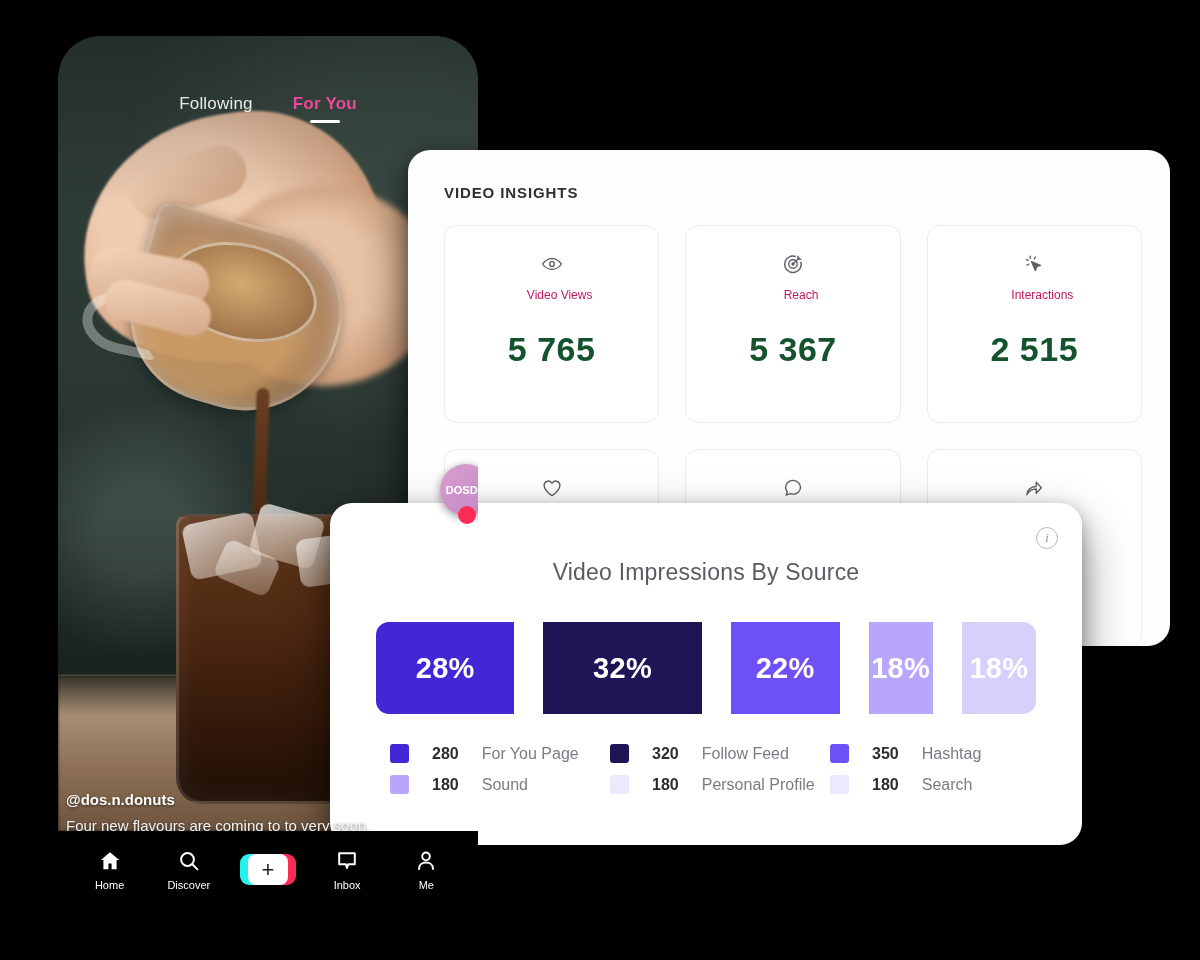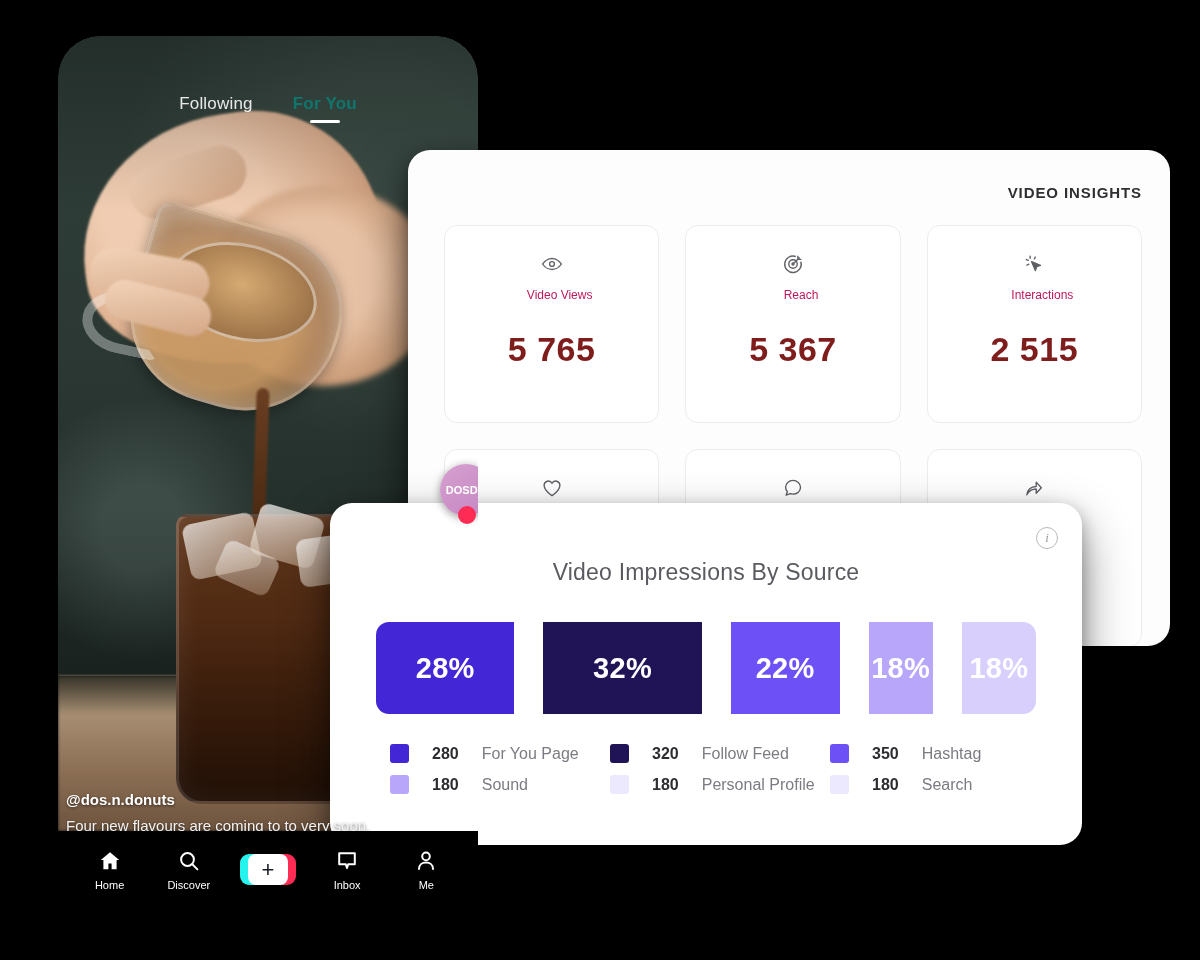"For You" .tab.active { color: #0f766e -> #ec4899 }
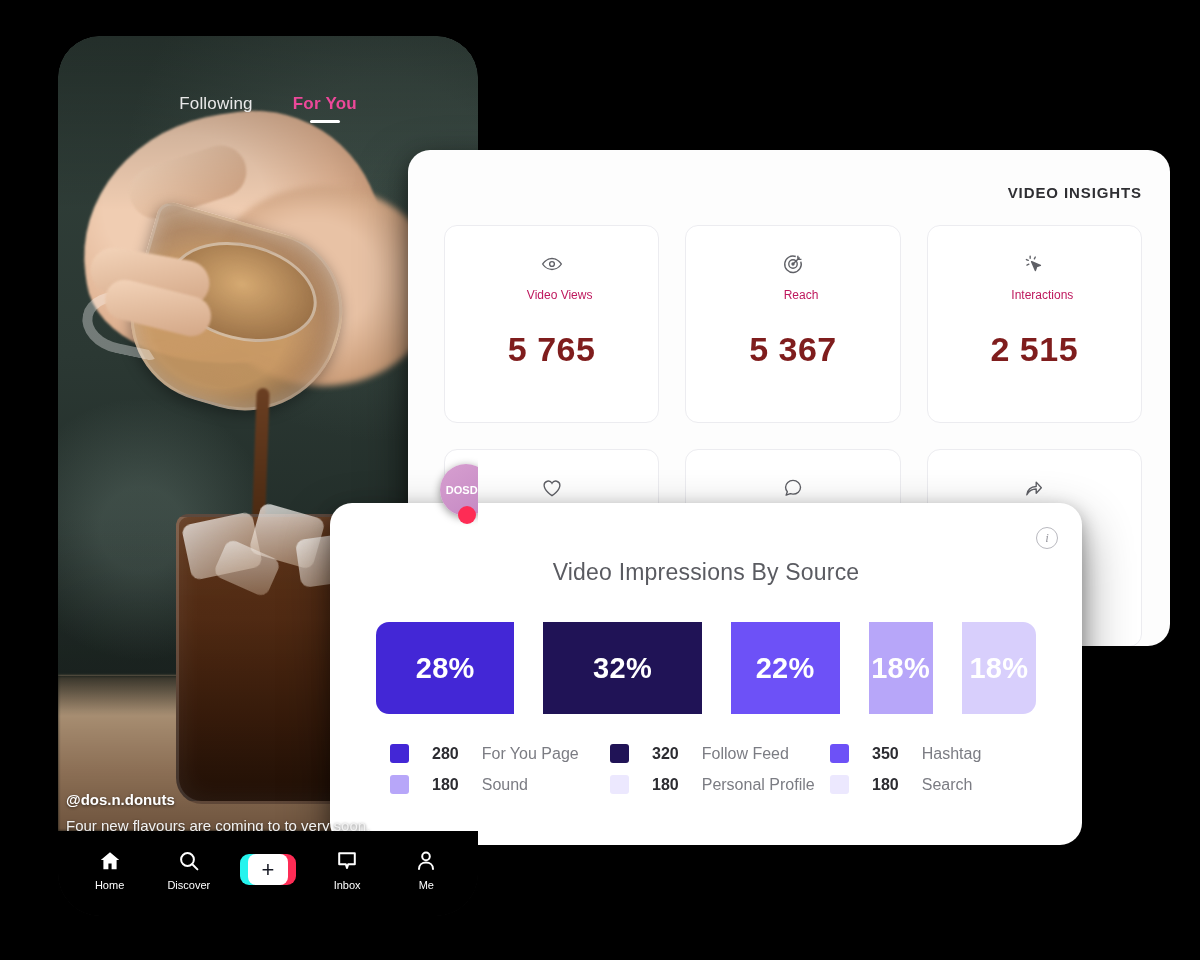"VIDEO INSIGHTS" #insights-card { text-align: right -> none }
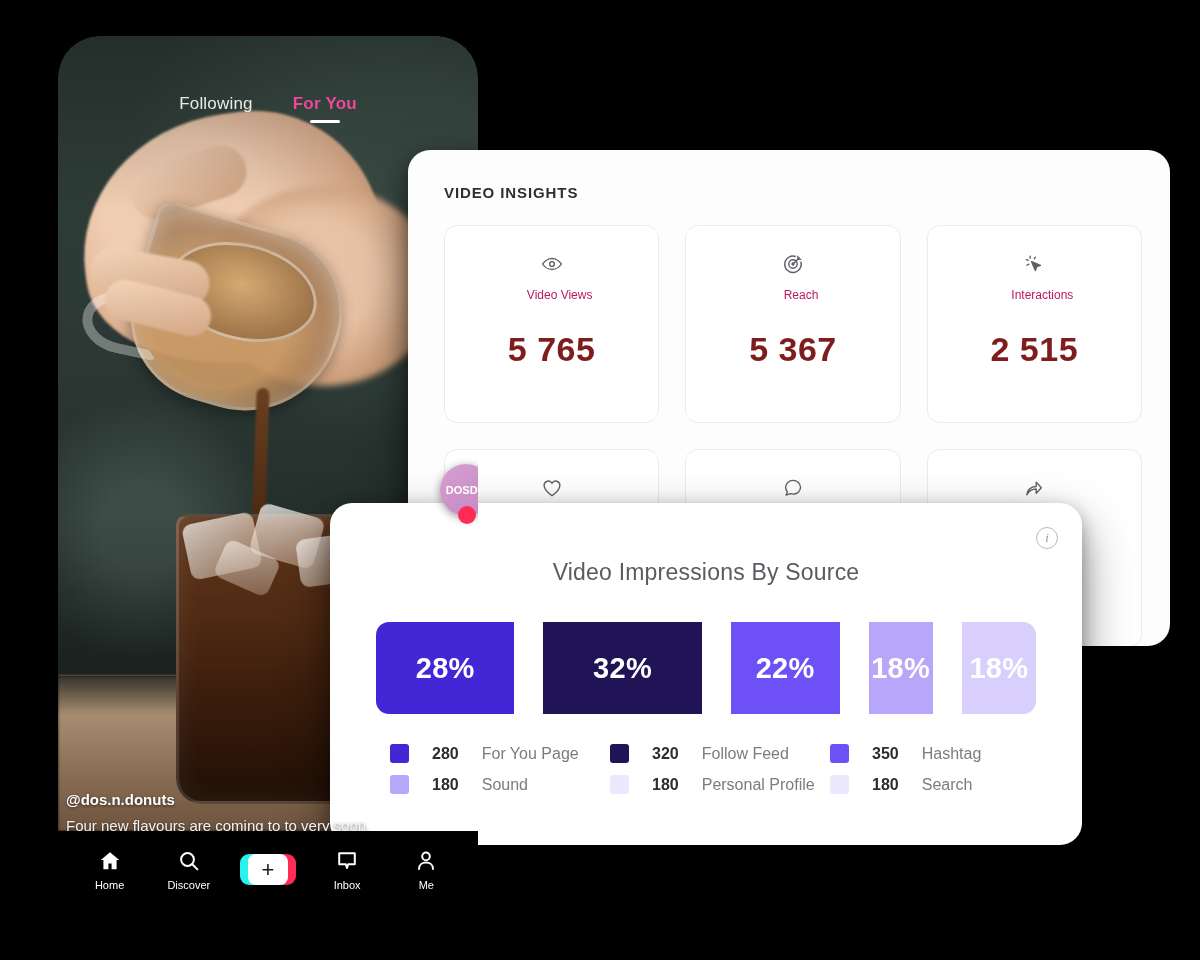"5 765" .metric-value { color: #7f1d1d -> #14532d }
